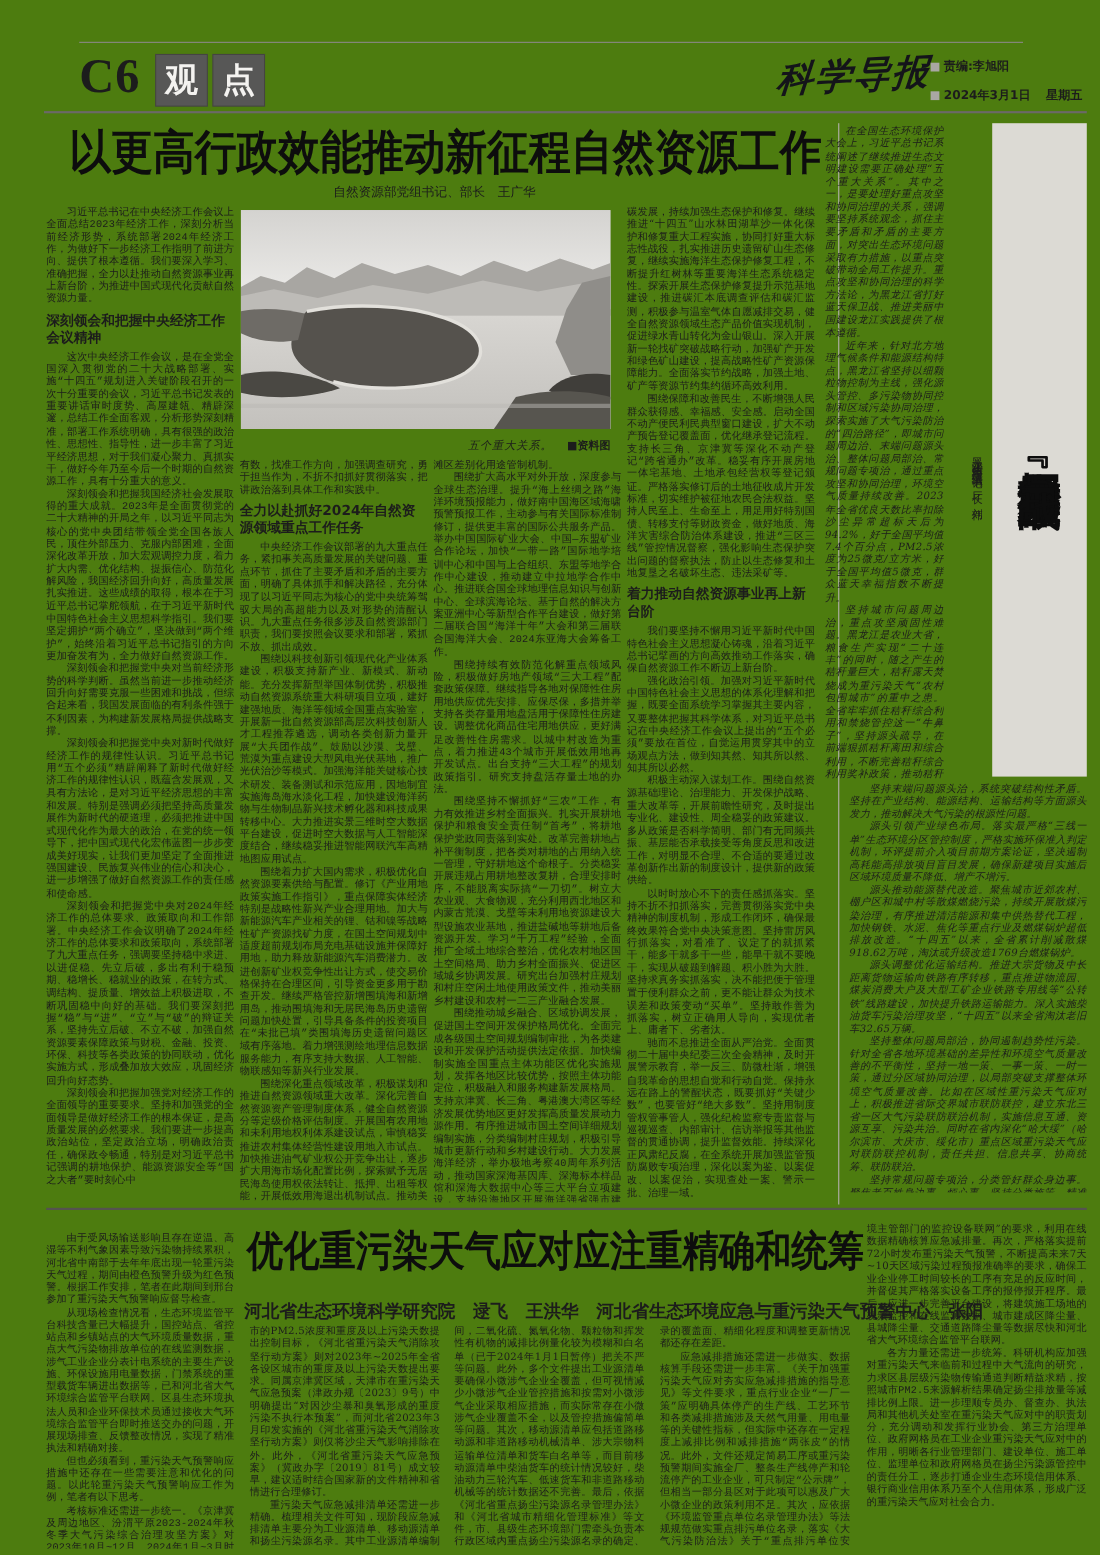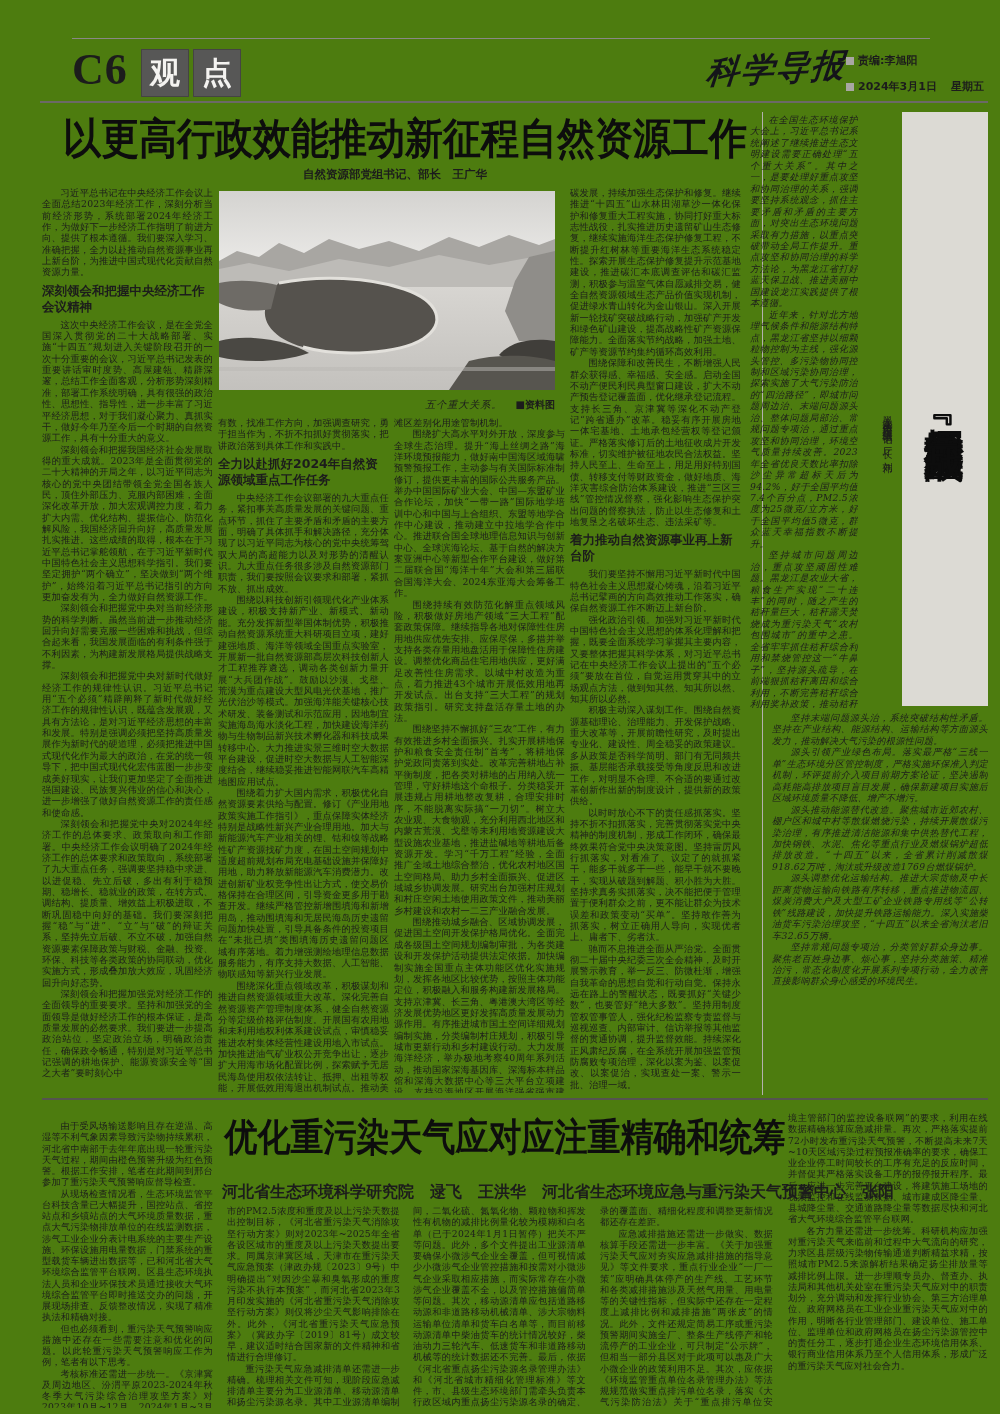"自然资源部党组书记、部长 王广华" .main-byline { font-weight: bold -> normal }
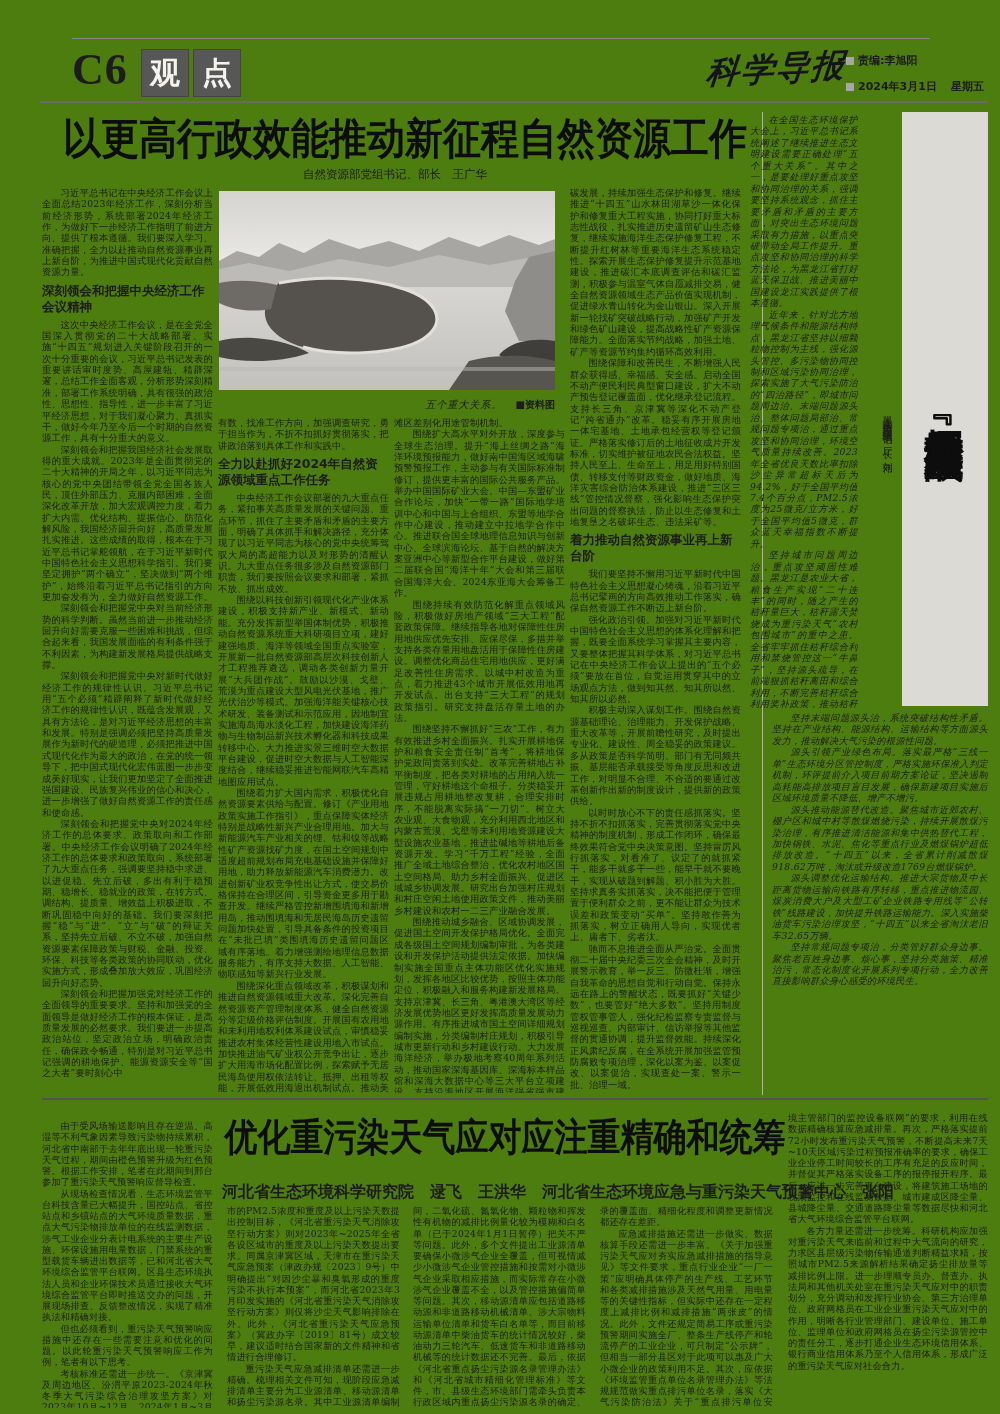"习近平总书记在中央经济工作会议上全面总结2023年经济工作，深刻分析当前经济形势" .col p.para { font-family: none -> Liberation Mono, monospace }
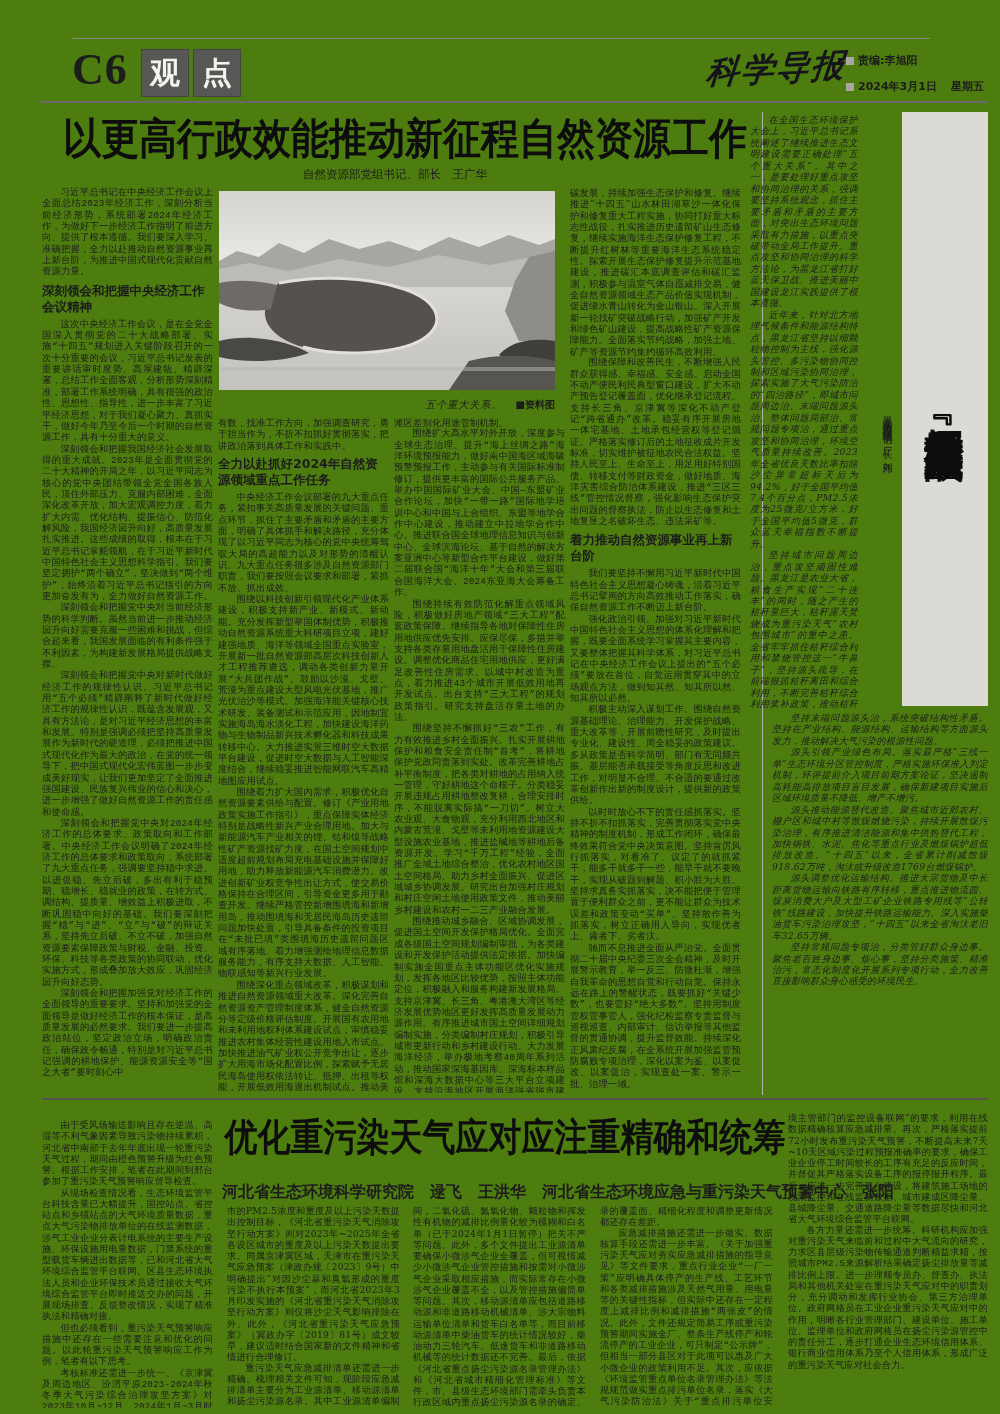"坚持整体问题局部治，协同遏制趋势性污染。针对全省各地环境基础的差异性和环境空气质" p.para { html: none -> <p>坚持整体问题局部治，协同遏制趋势性污染。针对全省各地环境基础的差异性和环境空气质量改善的不平衡性，坚持一地一策、一事一策、一时一策，通过分区域协同治理，以局部突破支撑整体环境空气质量改善。比如在区域性重污染天气应对上，积极推进省际交界城市联防联控，建立东北三省一区大气污染联防联治机制，实施信息互通、资源互享、污染共治。同时在省内深化“哈大绥”（哈尔滨市、大庆市、绥化市）重点区域重污染天气应对联防联控机制，责任共担、信息共享、协商统筹、联防联治。</p> }
